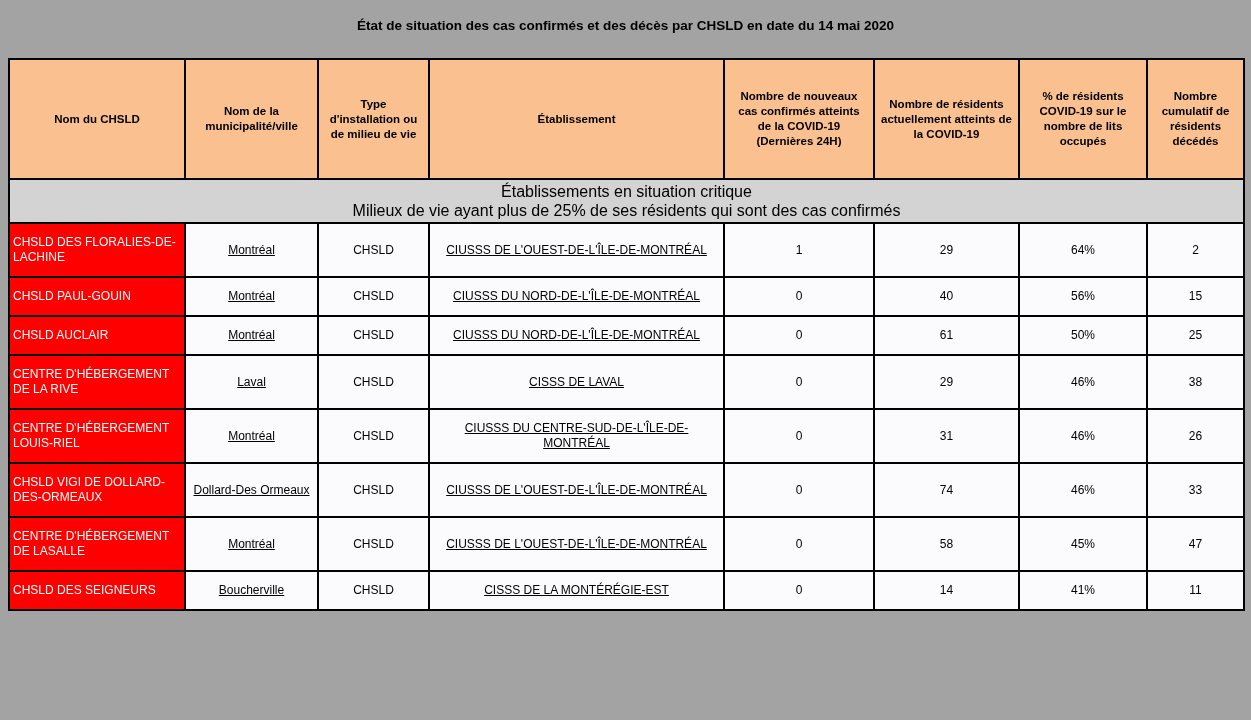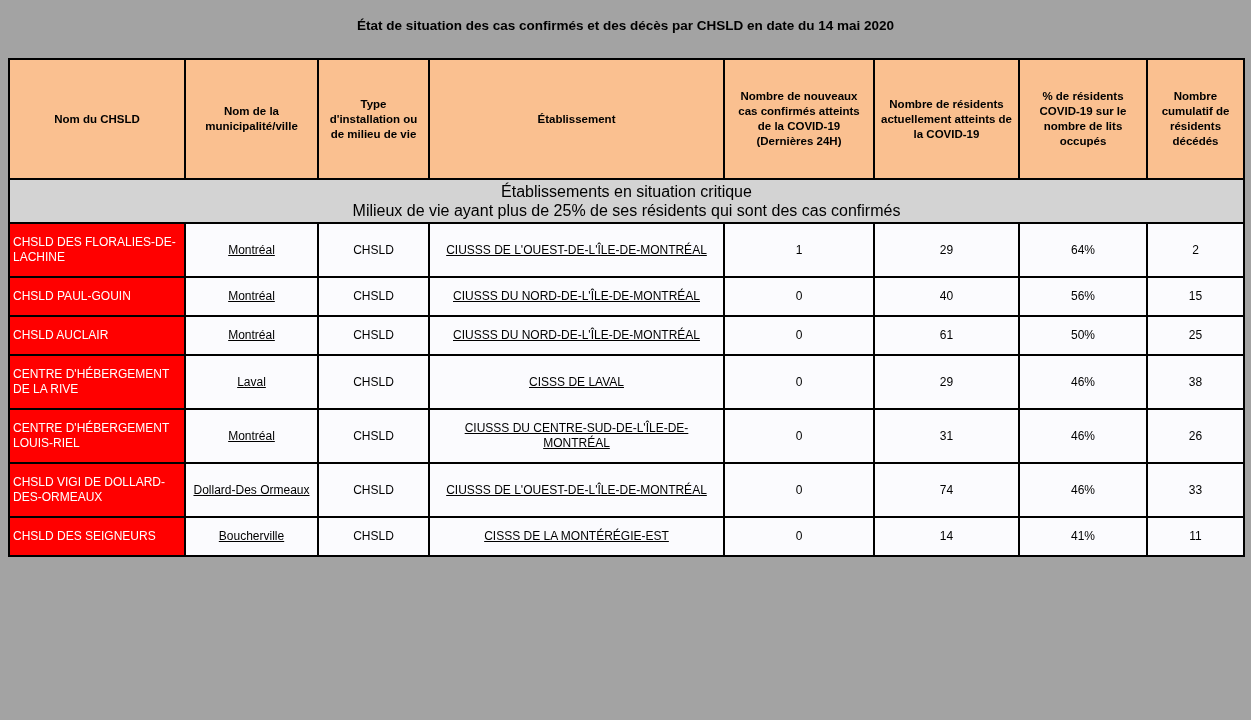"CENTRE D'HÉBERGEMENT DE LASALLE" tr.data-row { html: none -> <tr> <td>CENTRE D'HÉBERGEMENT DE LASALLE</td> <td>Montréal</td> <td>CHSLD</td> <td>CIUSSS DE L'OUEST-DE-L'ÎLE-DE-MONTRÉAL</td> <td>0</td> <td>58</td> <td>45%</td> <td>47</td> </tr> }
